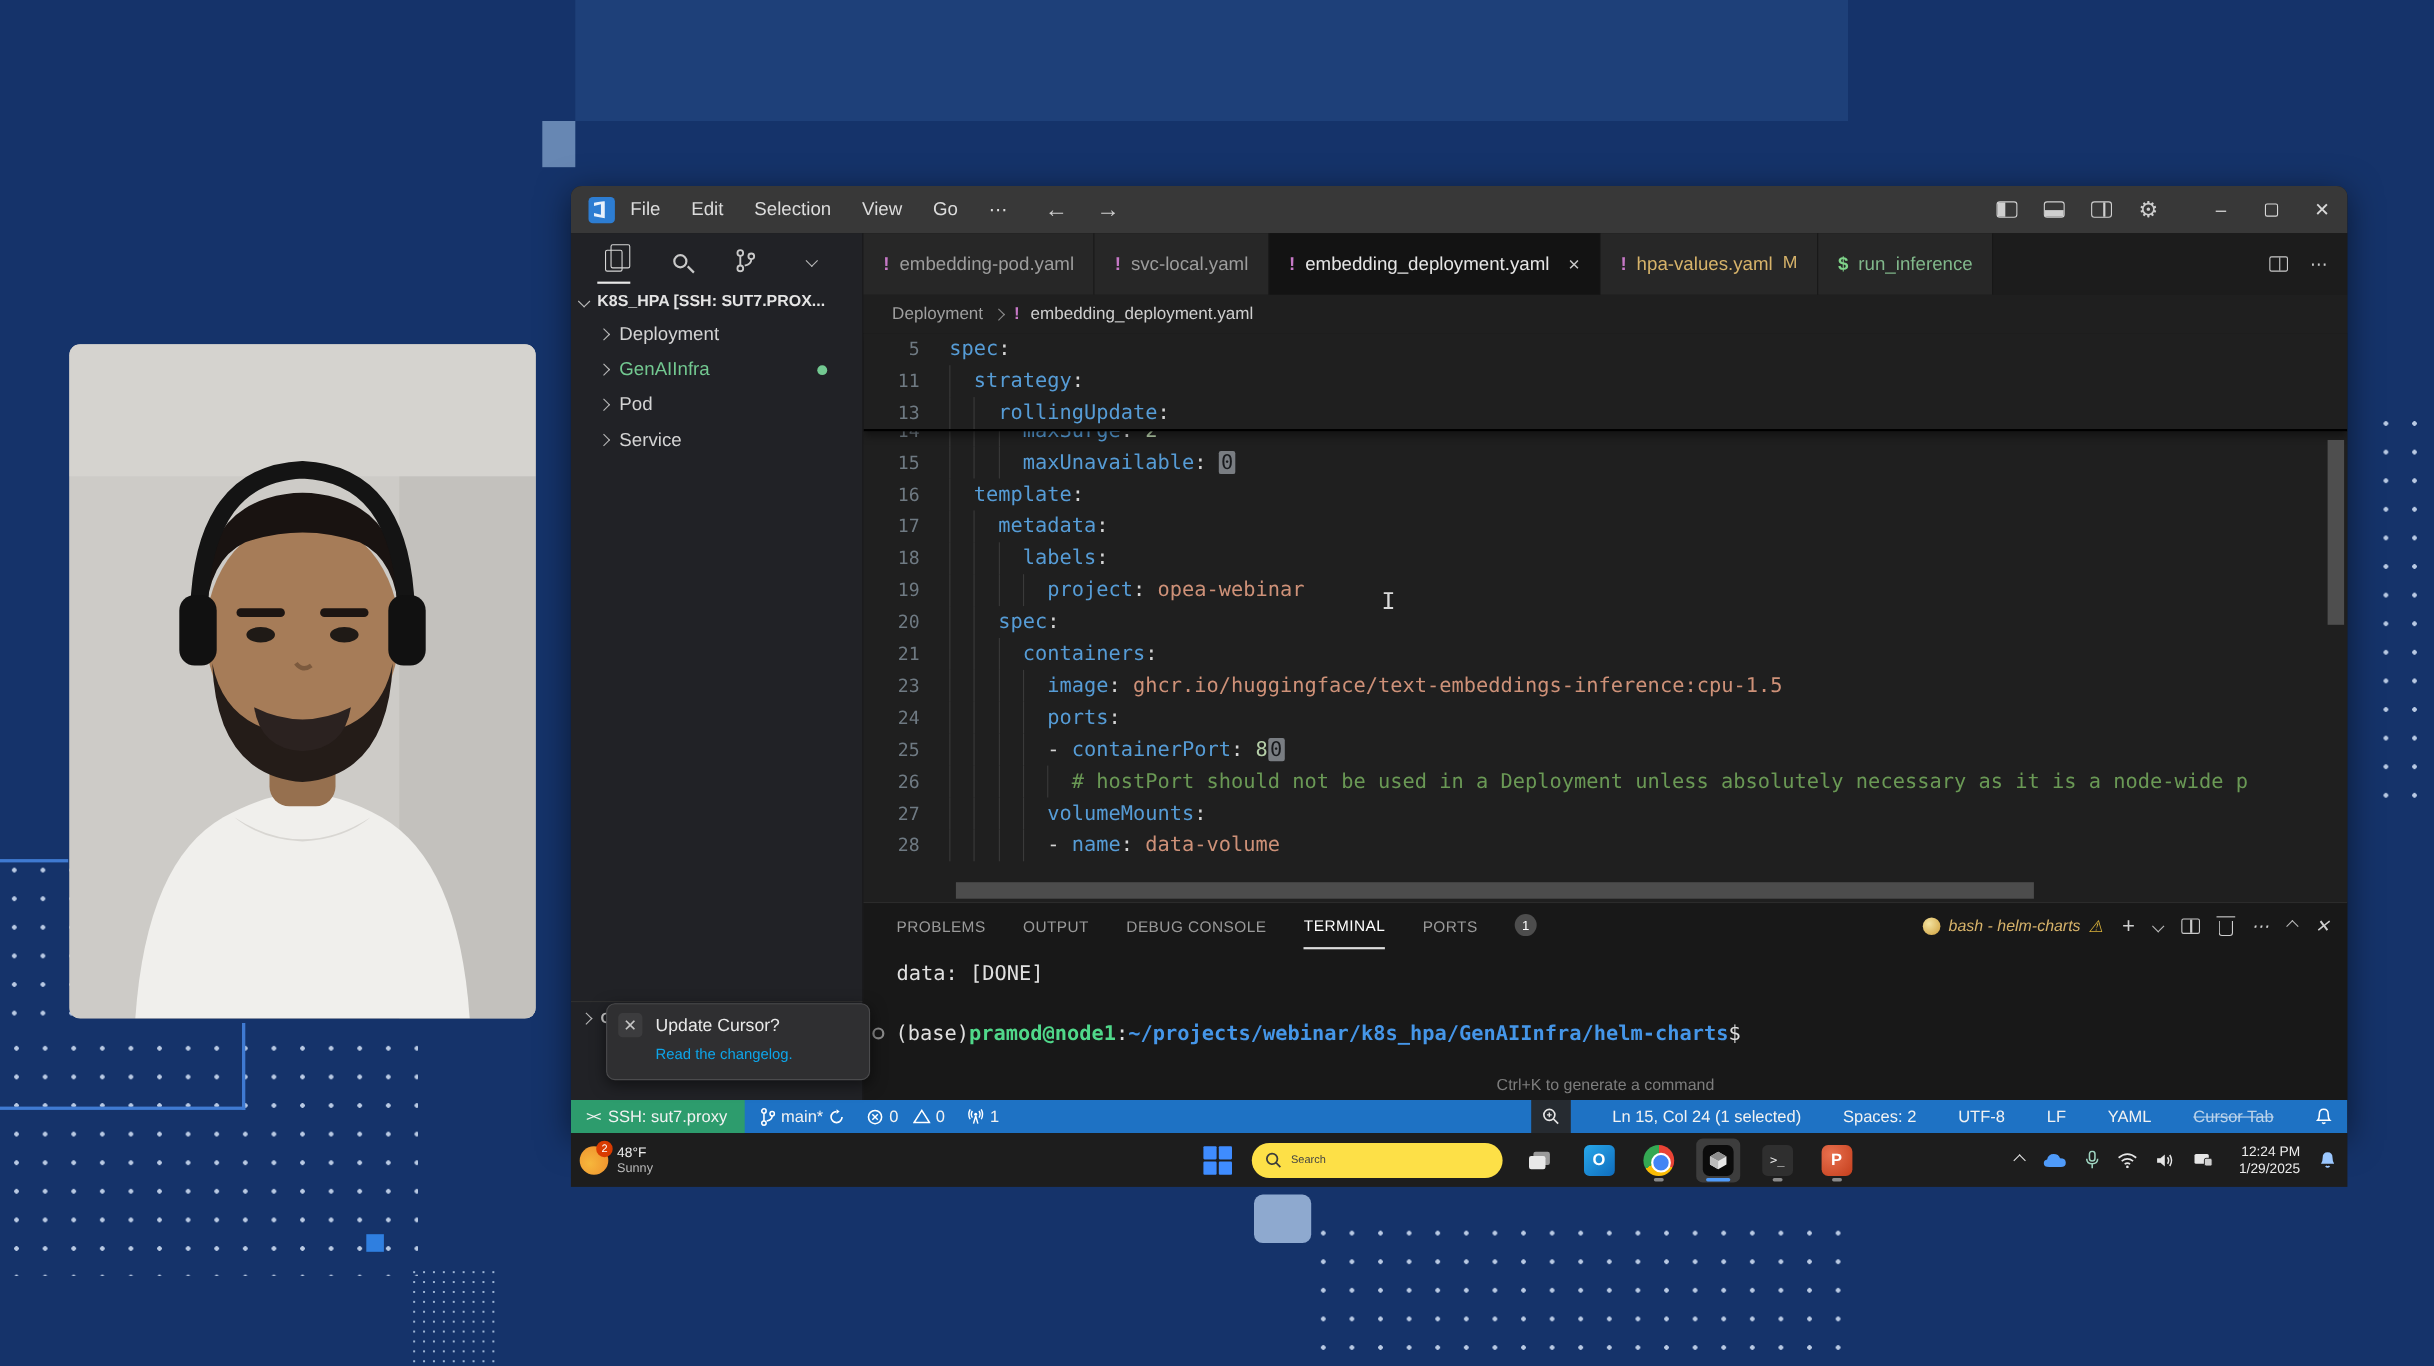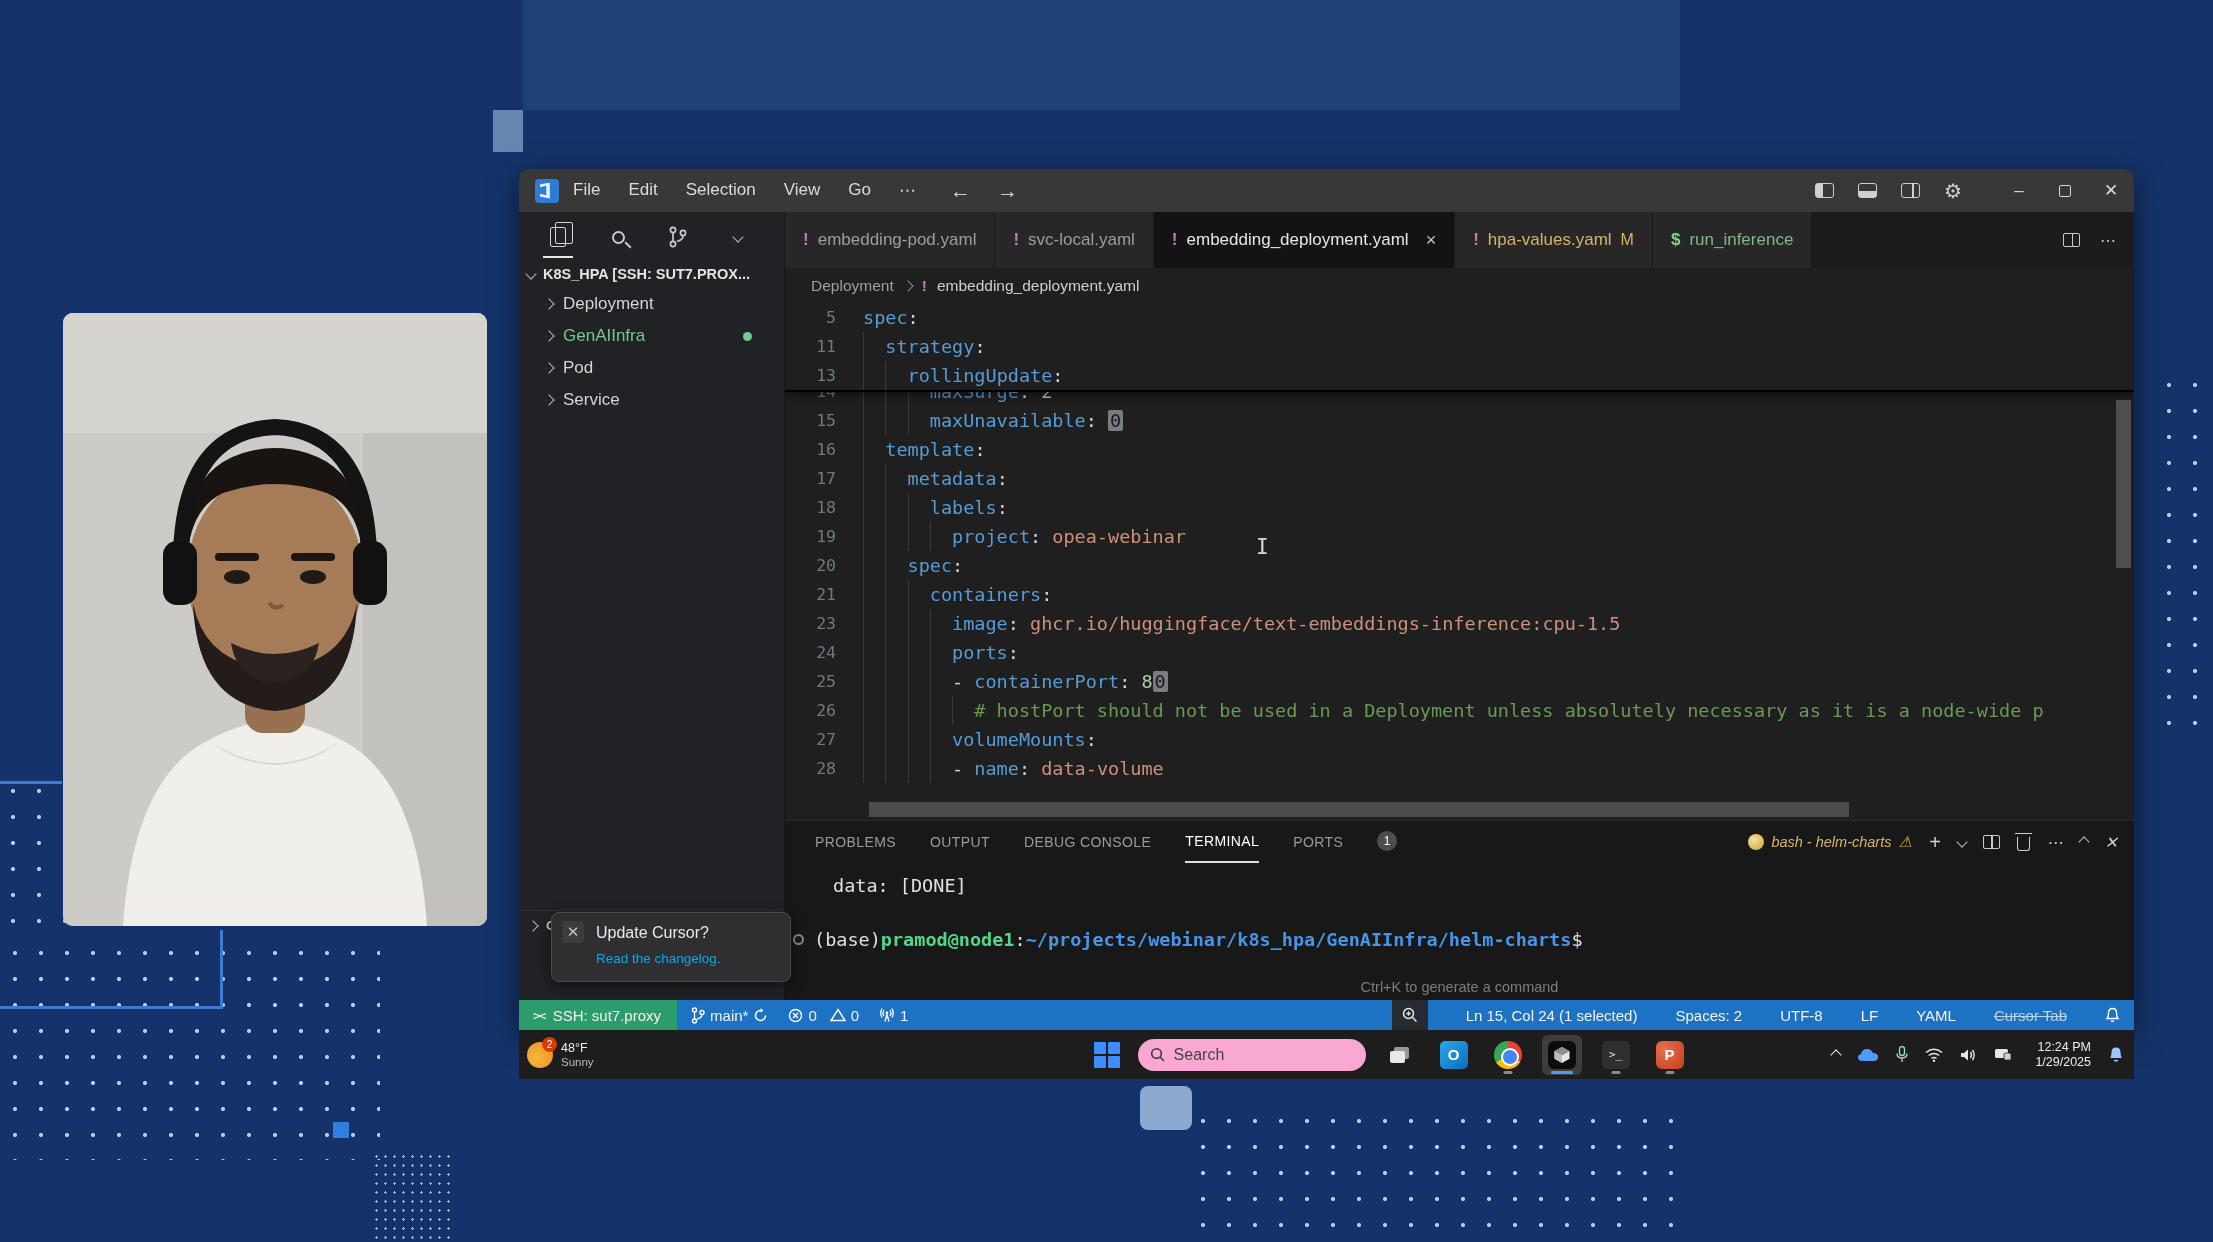"data: [DONE]" .term-line1 { left: 48px -> 30px }
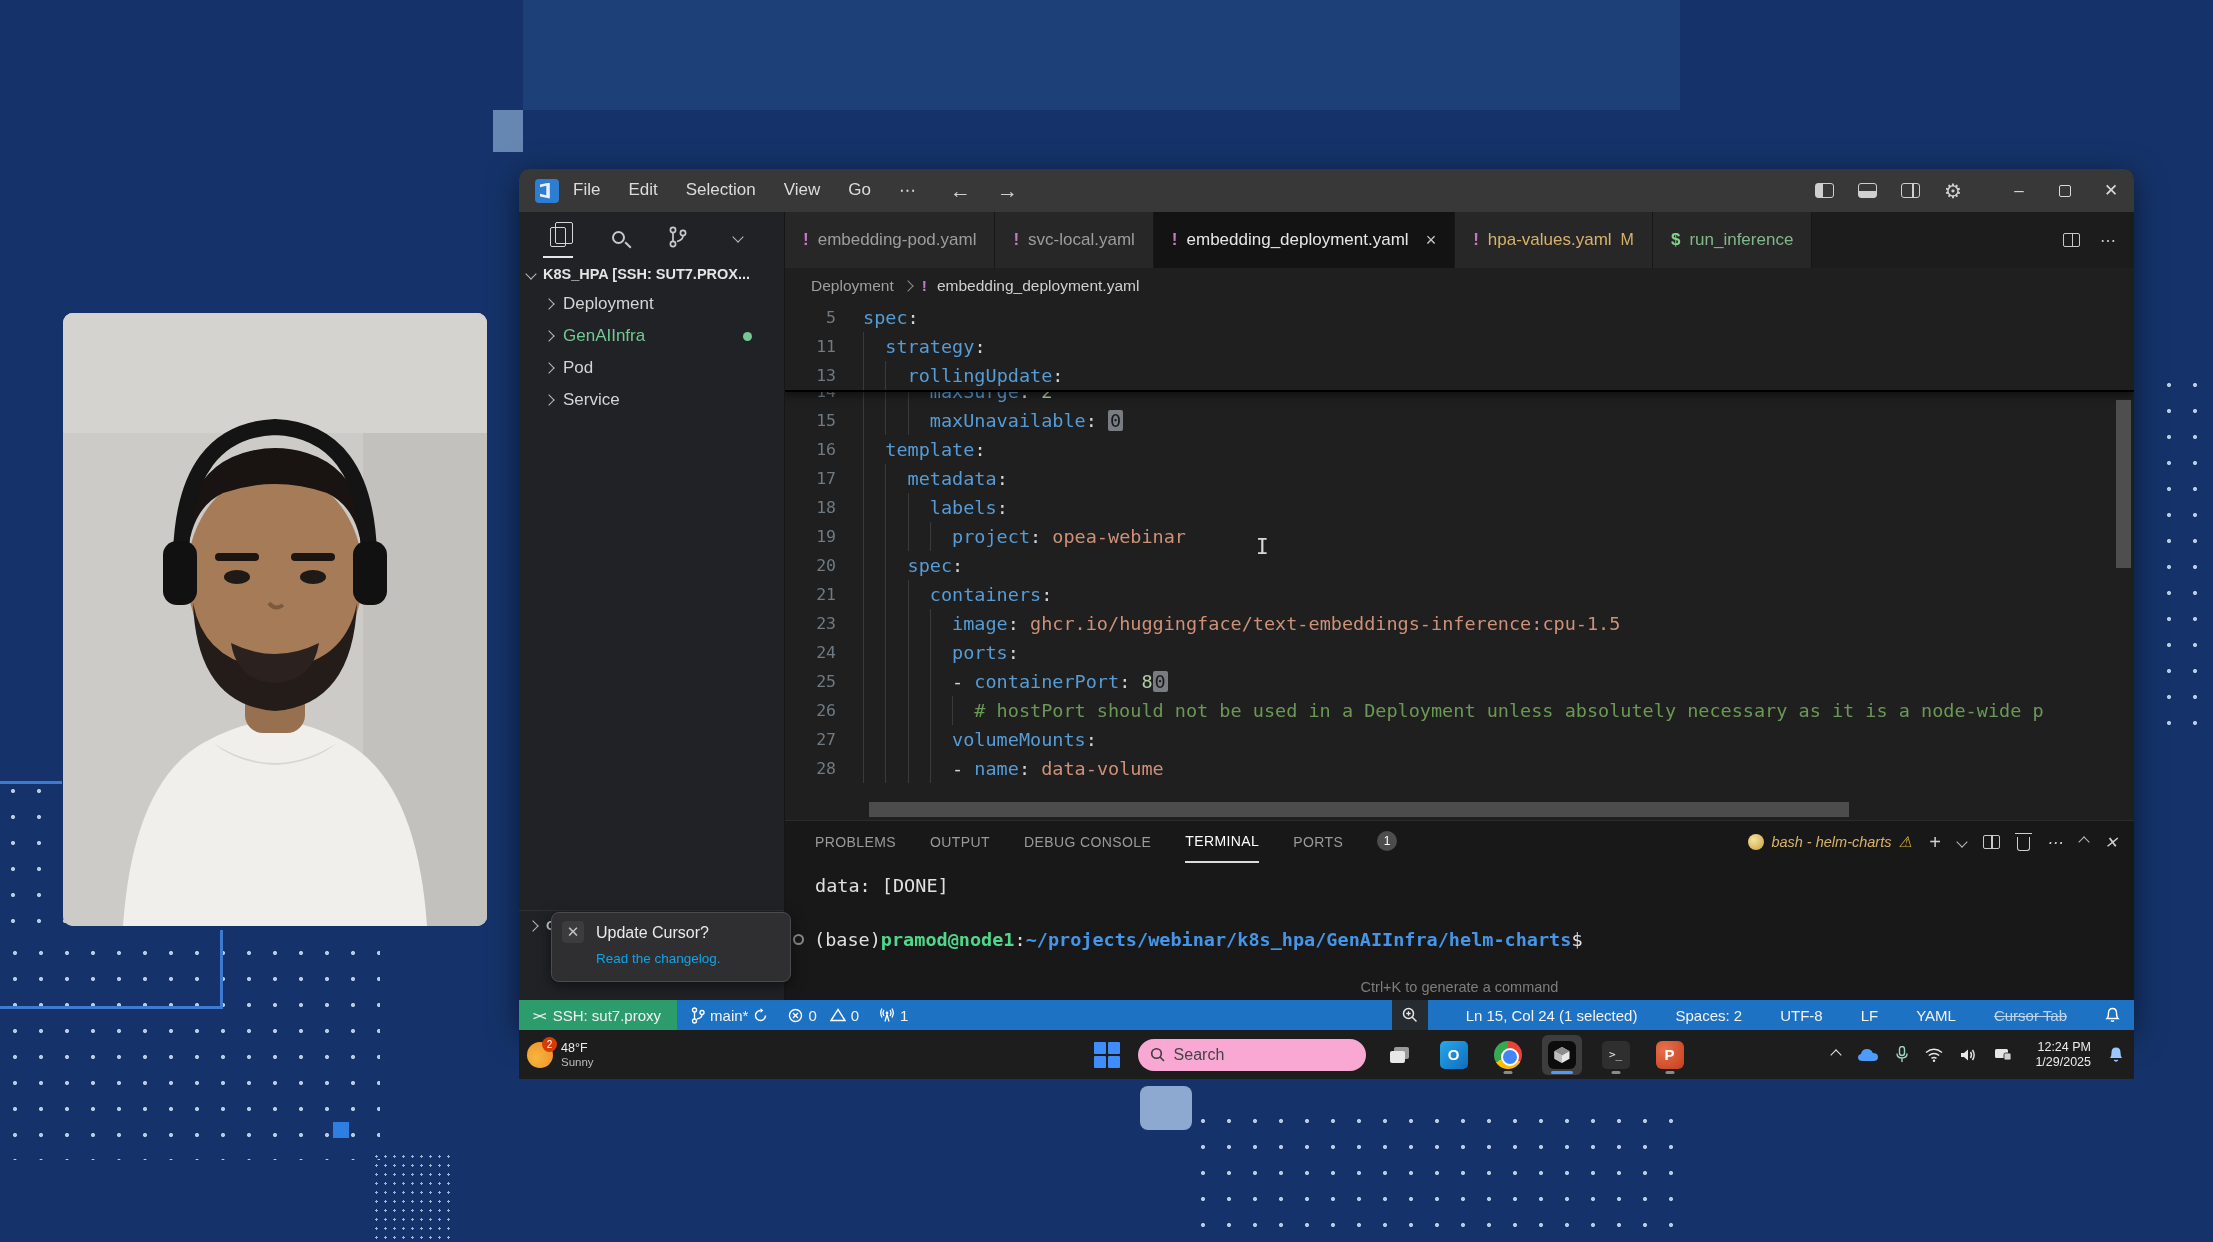"Search" .tb-search-pill { background: #f9a8d4 -> #fde047; font-size: 16px -> 10px }
